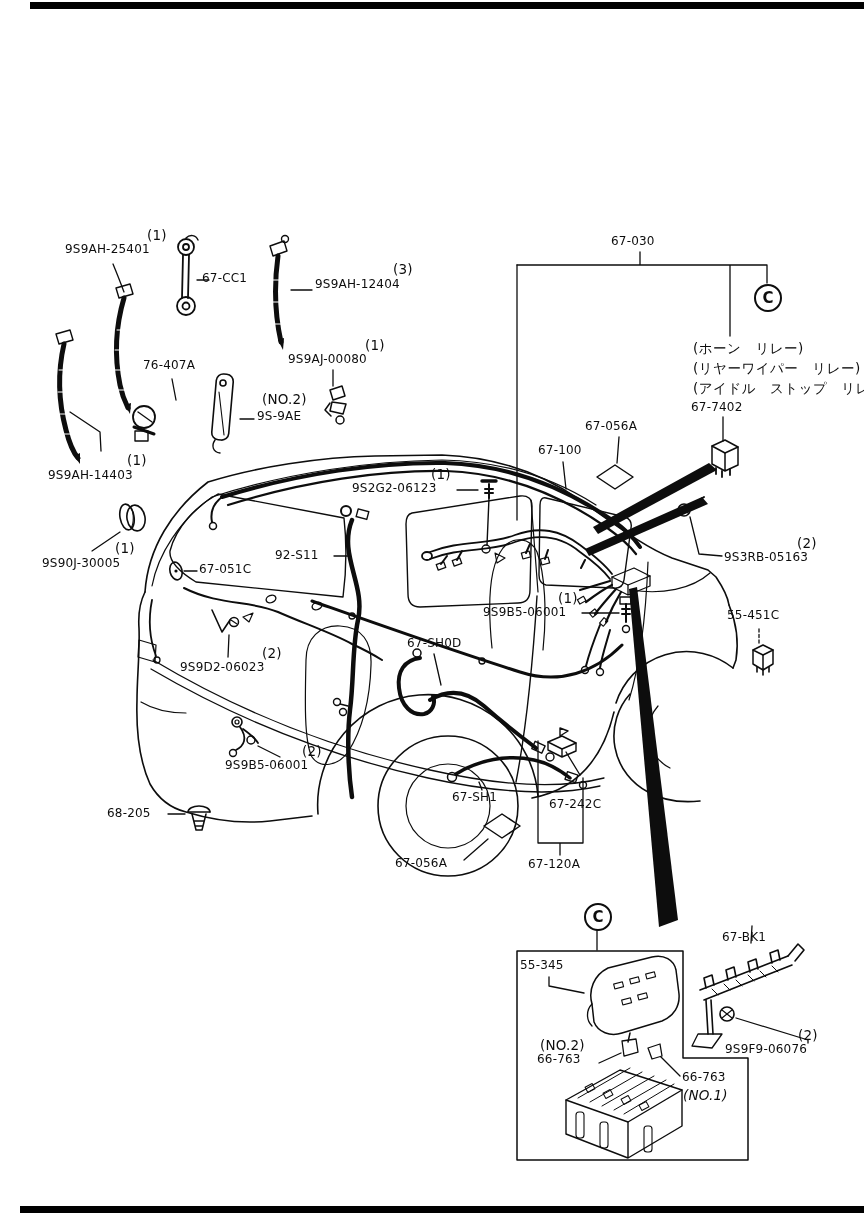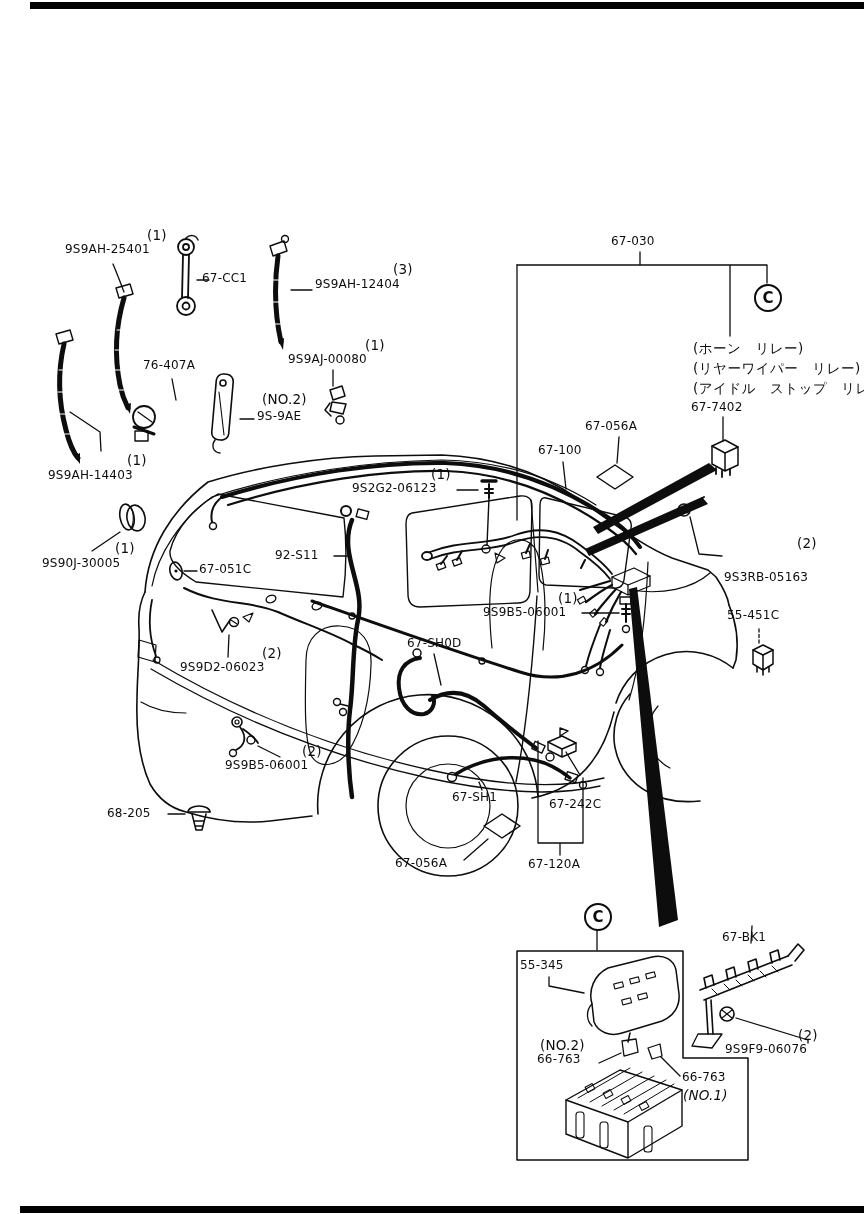"9S3RB-05163" div.t { margin-top: 20px -> none }
